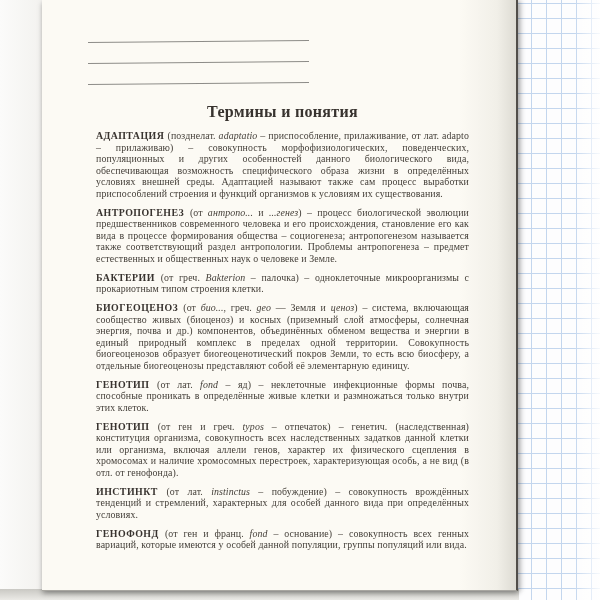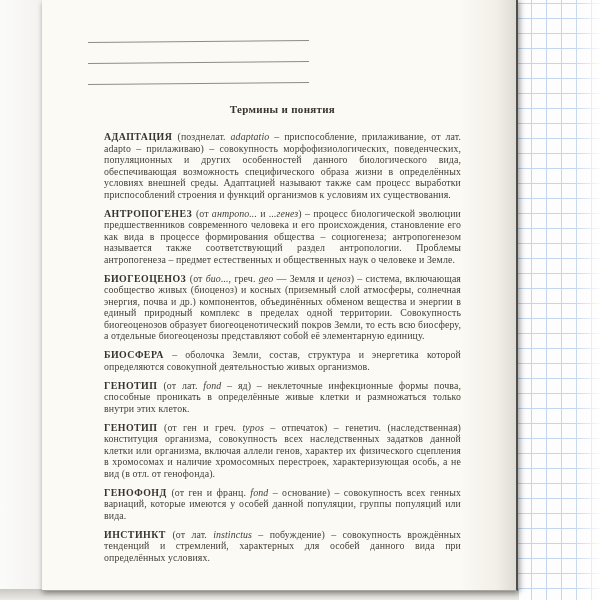"Термины и понятия" .page-title { font-size: 11px -> 16px }
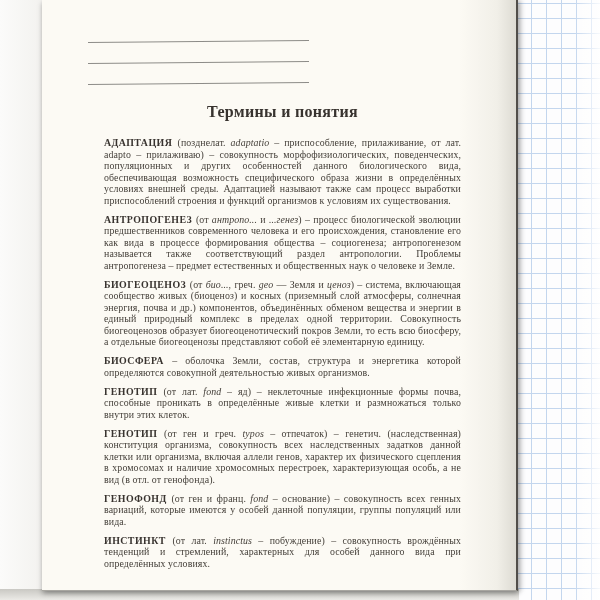"АДАПТАЦИЯ (позднелат. adaptatio –" .terms { margin: 16px -> 8px }
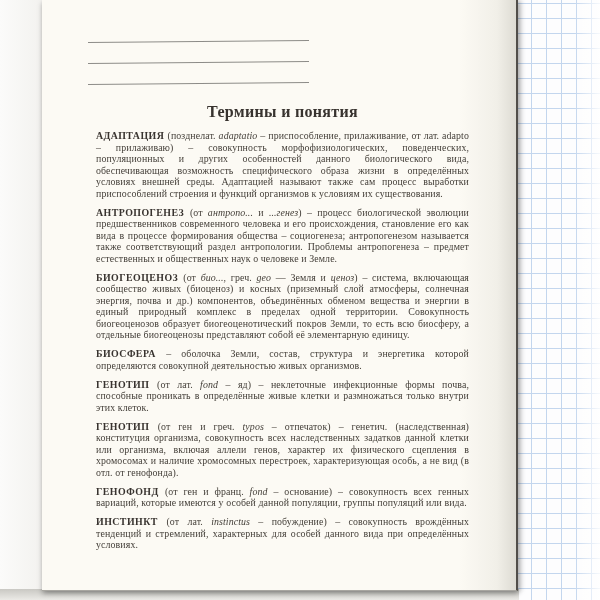"БАКТЕРИИ (от греч. Bakterion –" p.entry { html: none -> <p><b>БАКТЕРИИ </b><span>(от греч. </span><span>Bakterion</span><span> – палочка) – одноклеточные микроорганизмы с прокариотным типом строения клетки.</span></p> }
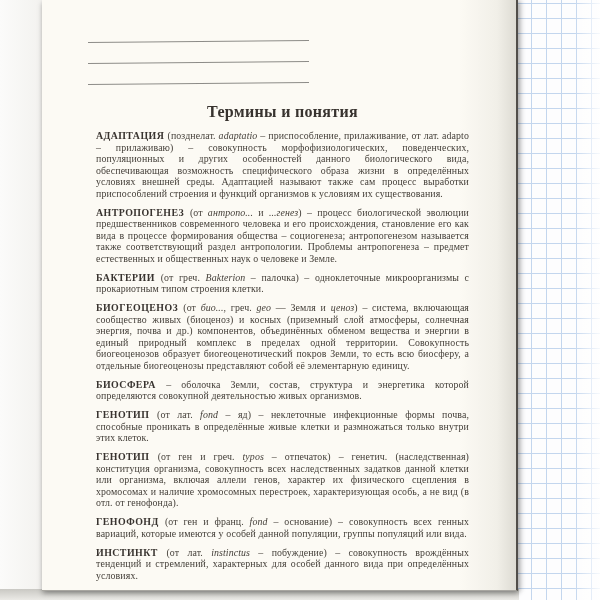"БИОСФЕРА – оболочка Земли, состав," p.entry { html: <p><b>БИОСФЕРА </b><span>– оболочка Земли, состав, структура и энергетика которой определяются совокупной деятельностью живых организмов.</span></p> -> none }
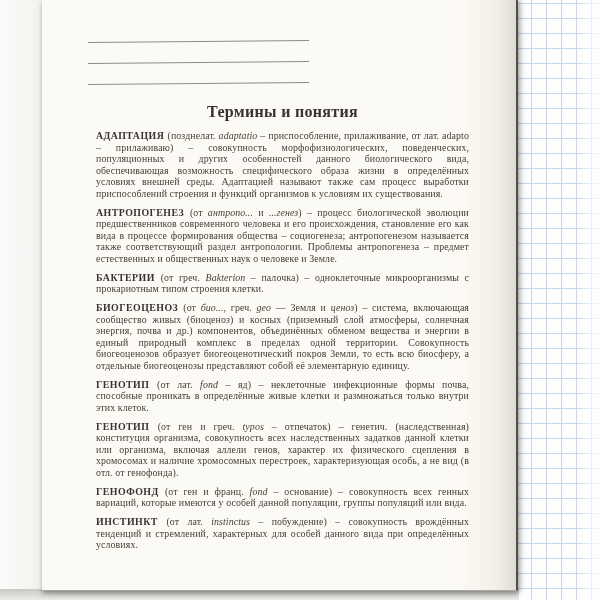"ГЕНОФОНД (от ген и франц." p.entry { order: before "ИНСТИНКТ (от лат. instinctus –" -> after "ИНСТИНКТ (от лат. instinctus –" }
